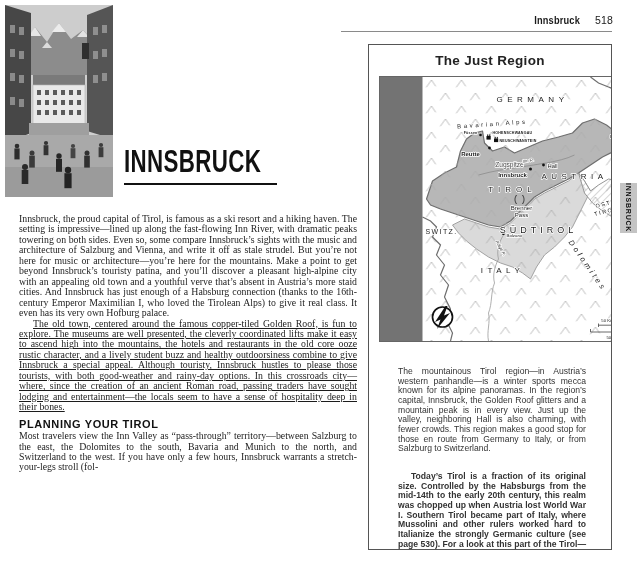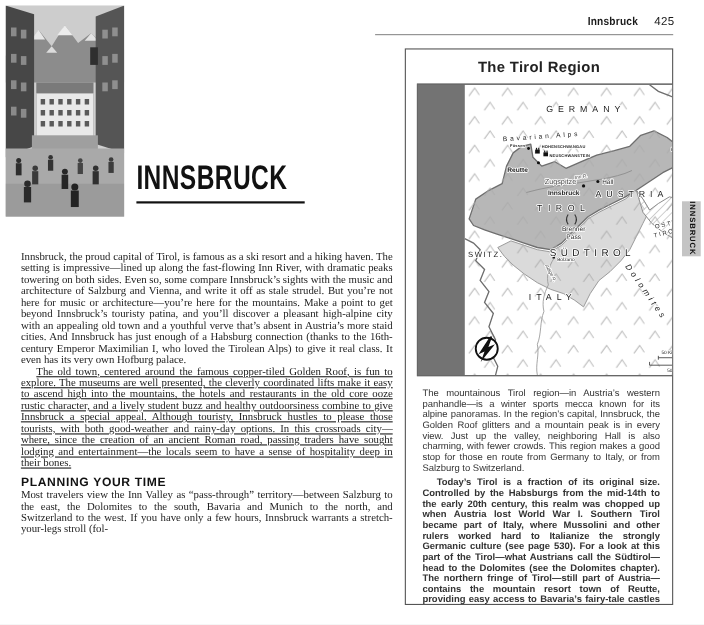"425" span.pg { text: 425 -> 518 }
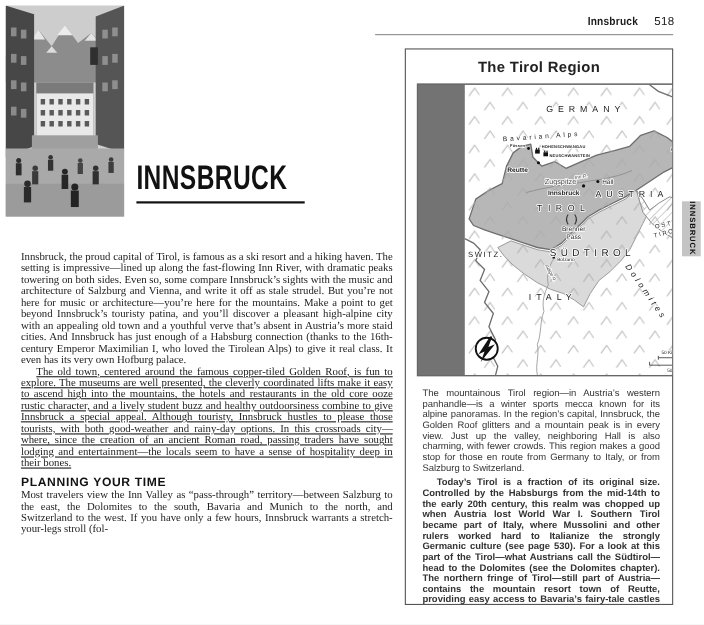"The Tirol Region" div.side-title { text: Tirol -> Just }
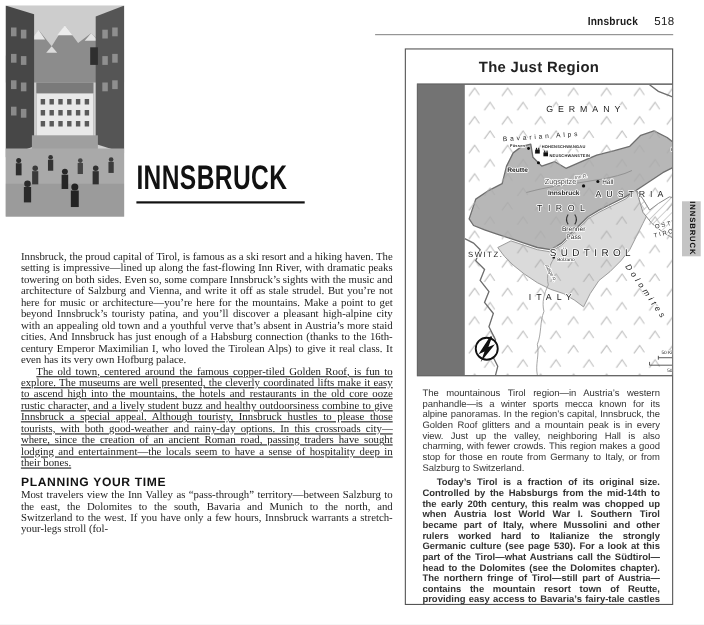"Innsbruck, the proud capital of" .body-col { top: 229px -> 214px }
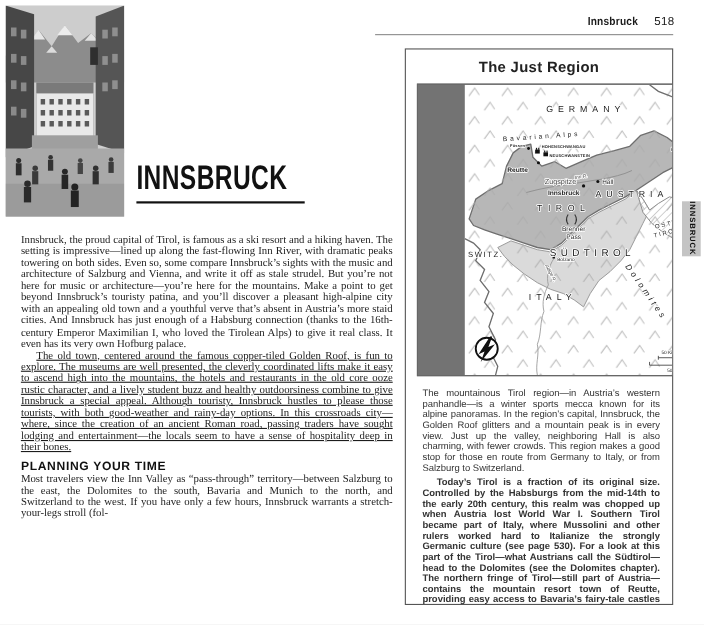"The mountainous Tirol region—in" .caption p { margin: 4px -> 18px }
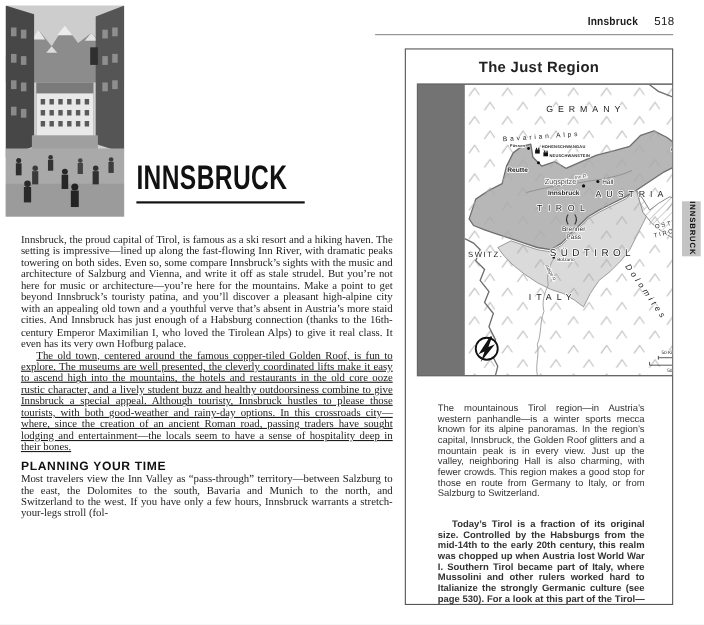"PLANNING YOUR TIME" div.sec-head { text: TIME -> TIROL }
